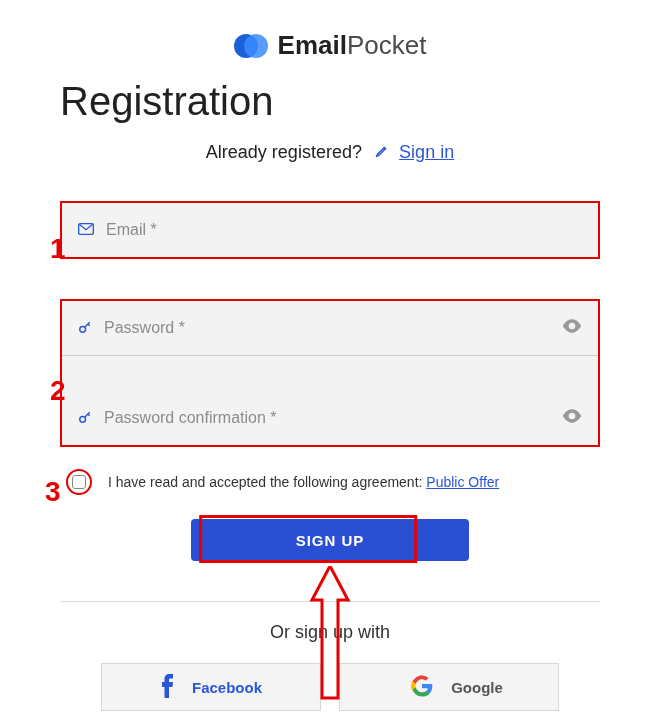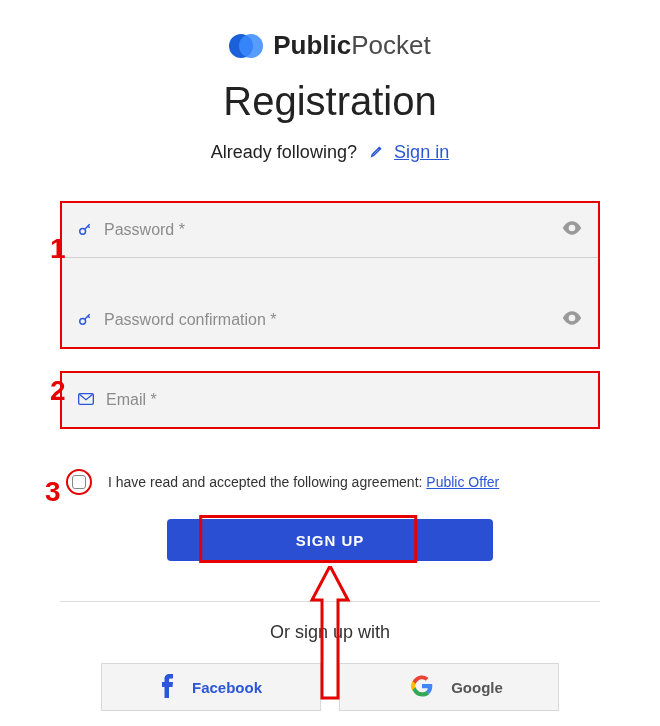"Public" span.bold { text: Public -> Email }
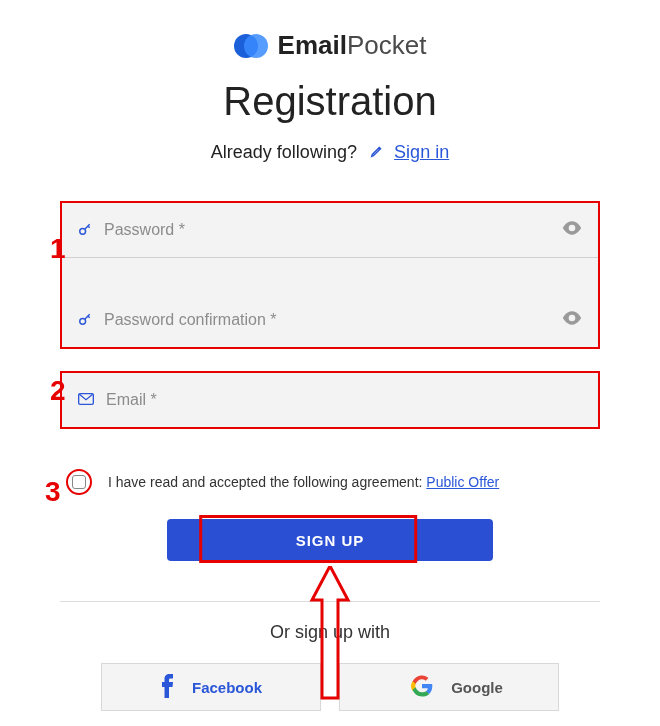"Registration" .page-title { text-align: center -> left }
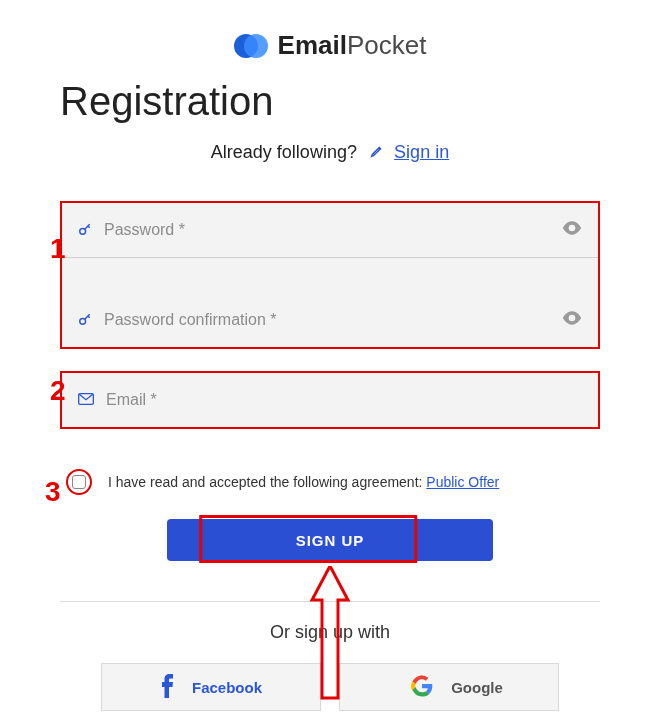"Already following?" span { text: following -> registered }
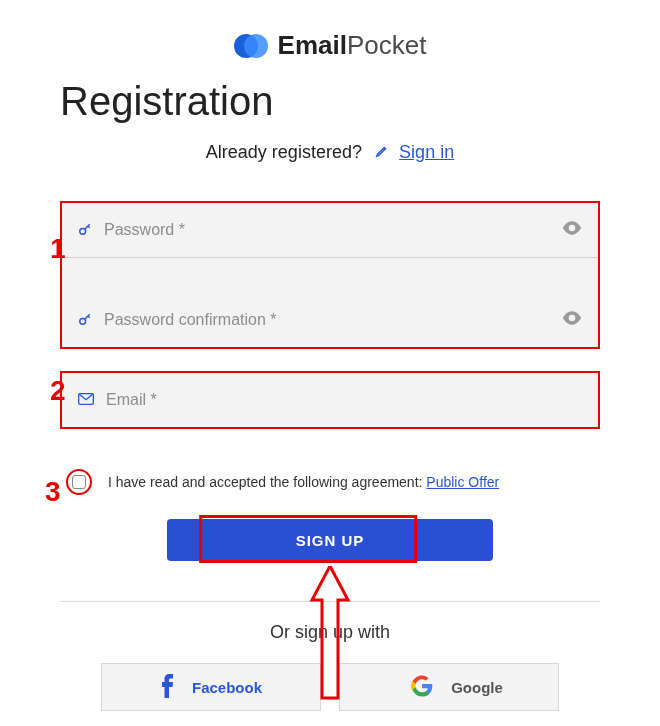"Password *" div.field-block { order: before "Email *" -> after "Email *" }
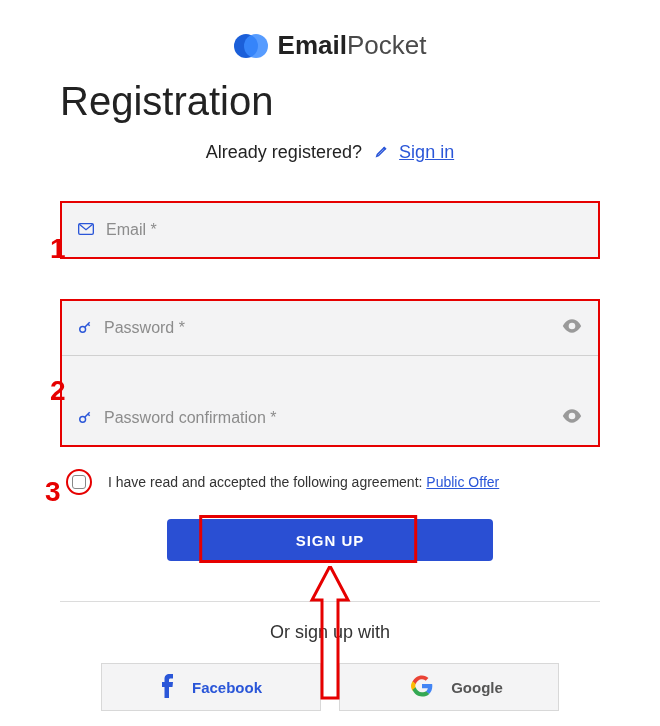"SIGN UP" .signup-btn { width: 326px -> 278px }
